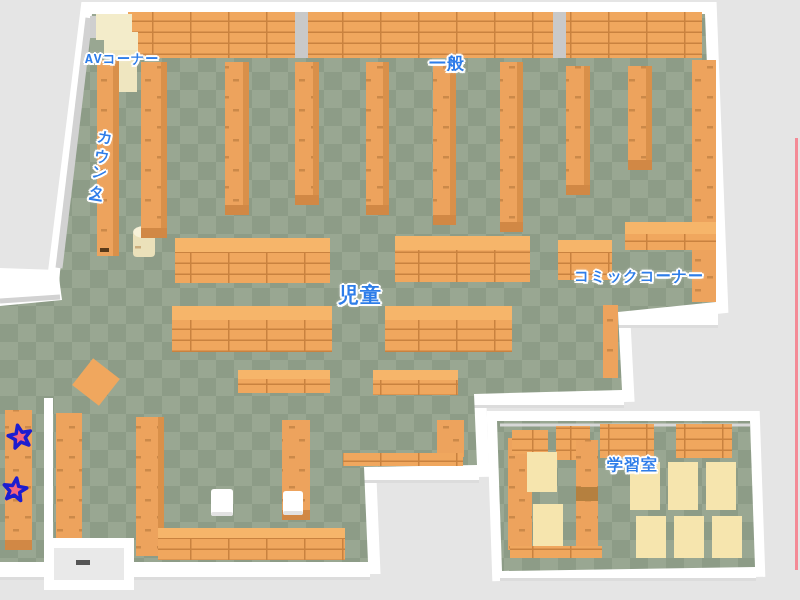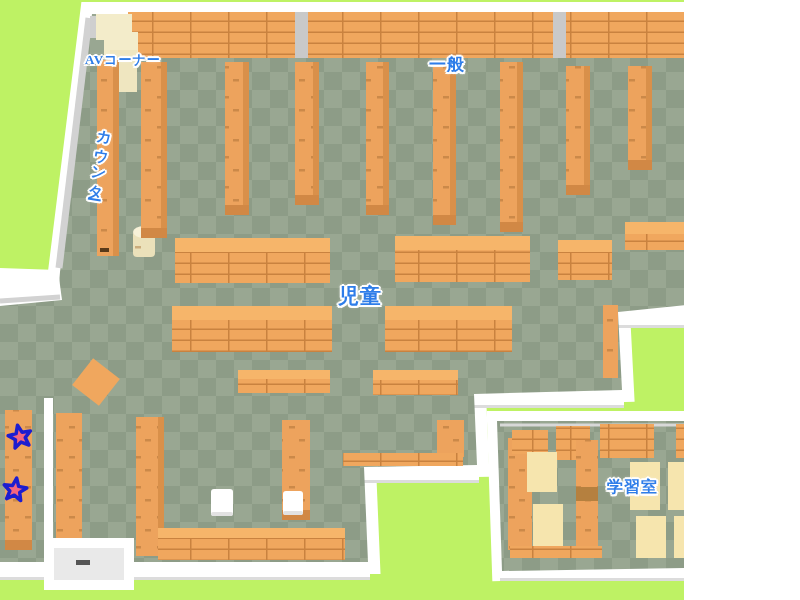"AVコーナー" #stage { background: #bef264 -> #e5e5e5; font-family: Liberation Serif, serif -> Liberation Mono, monospace; width: 684px -> 800px }
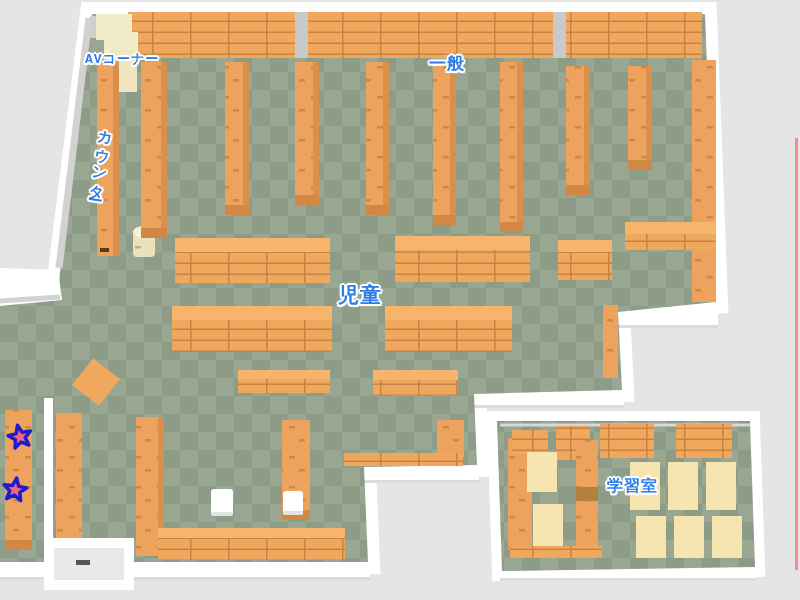"コミックコーナー" div.maplabel { html: none -> <div>コミックコーナー</div> }
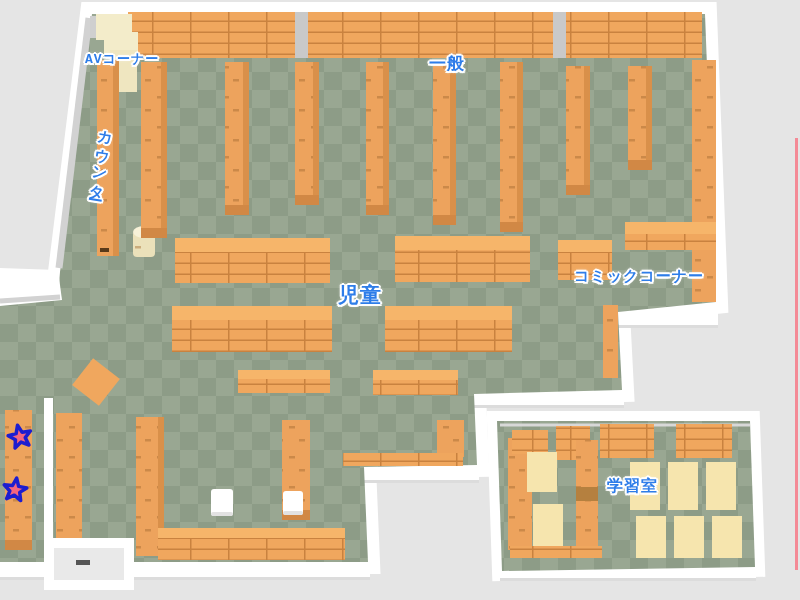"学習室" div.maplabel { top: 479px -> 458px }
